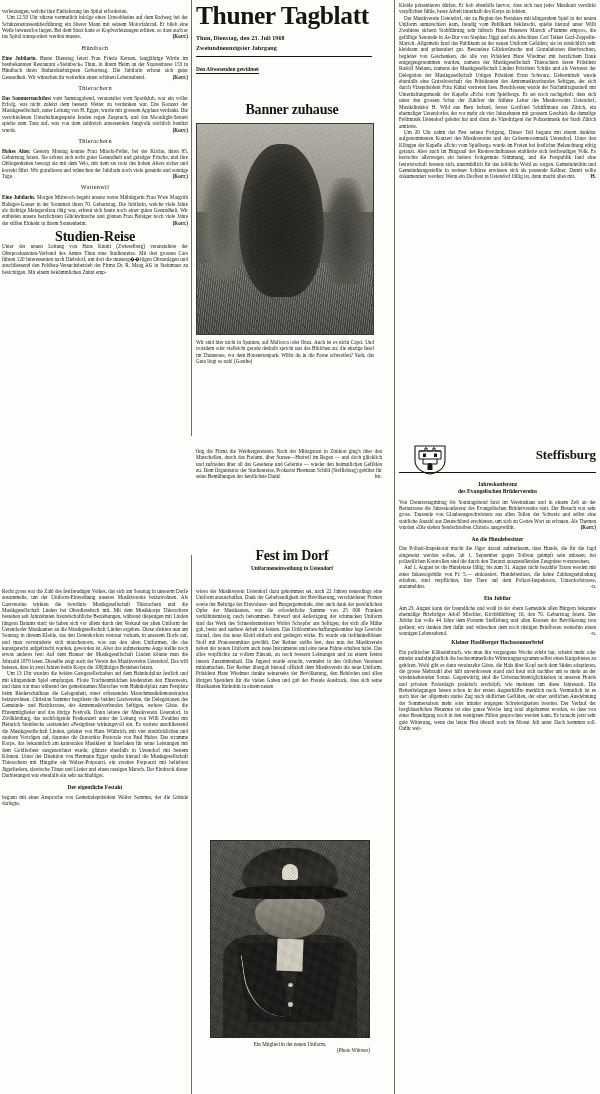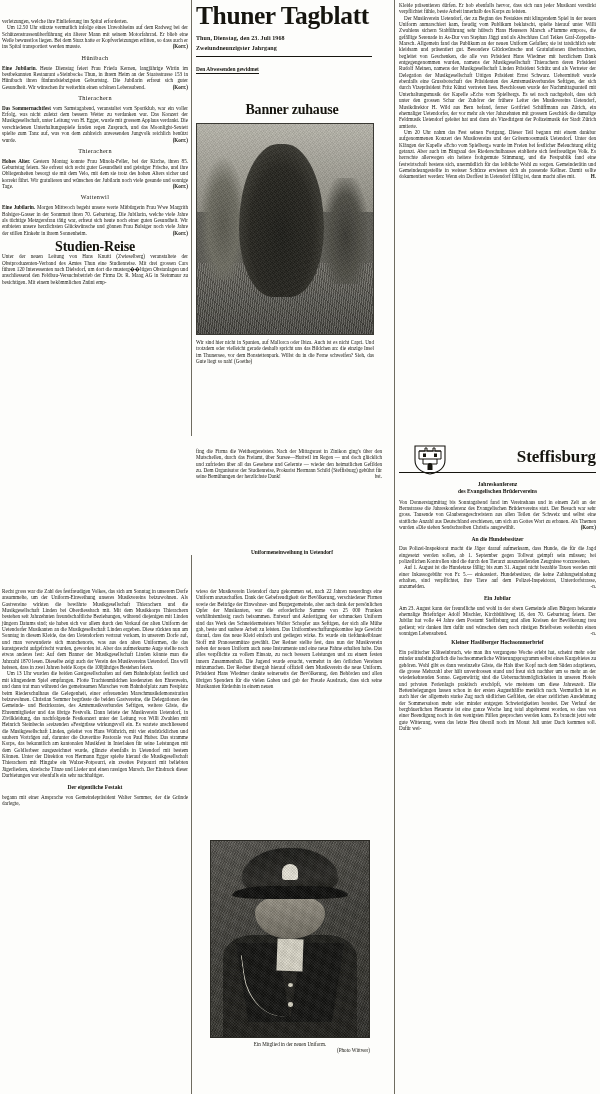"Studien-Reise" div.col { top: 18px -> 8px }
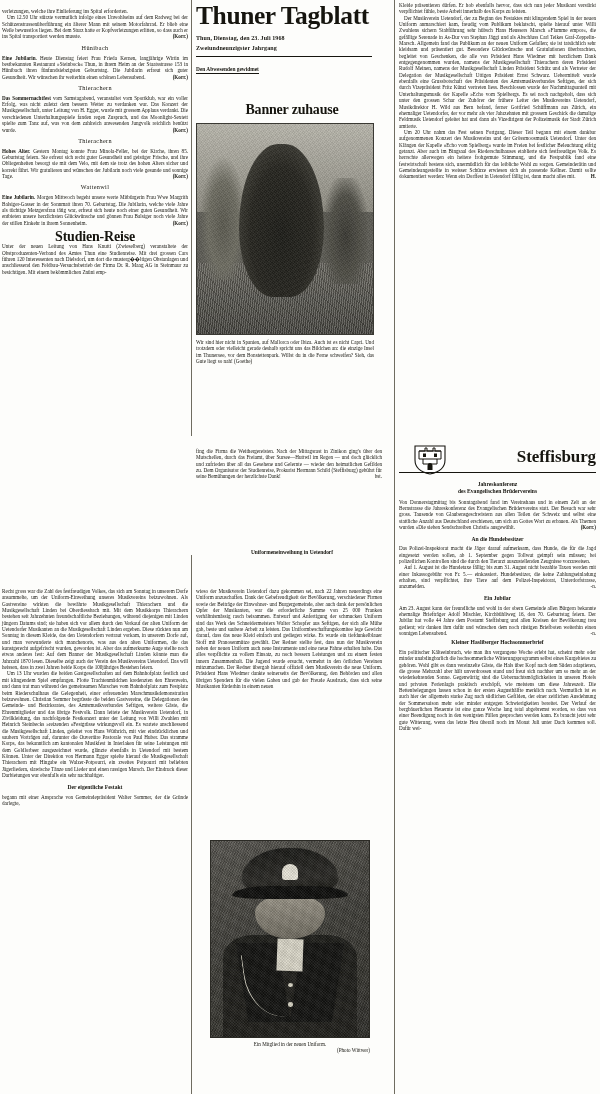"Steffisburg" .banner .bname { font-size: 17px -> 13px }
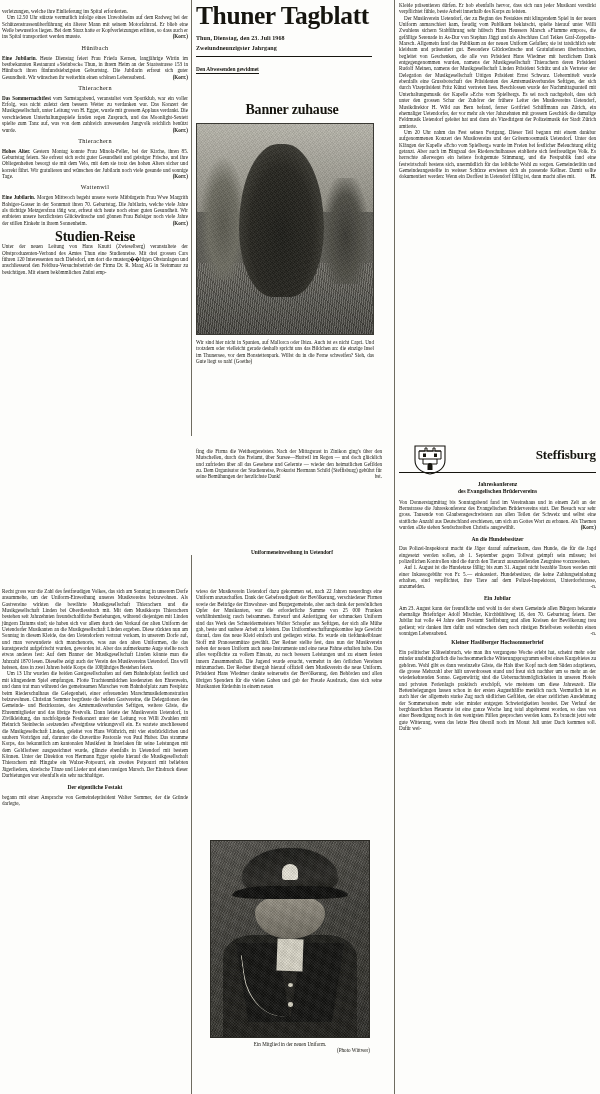"Fest im Dorf" div.big-head { html: none -> <div>Fest im Dorf</div> }
